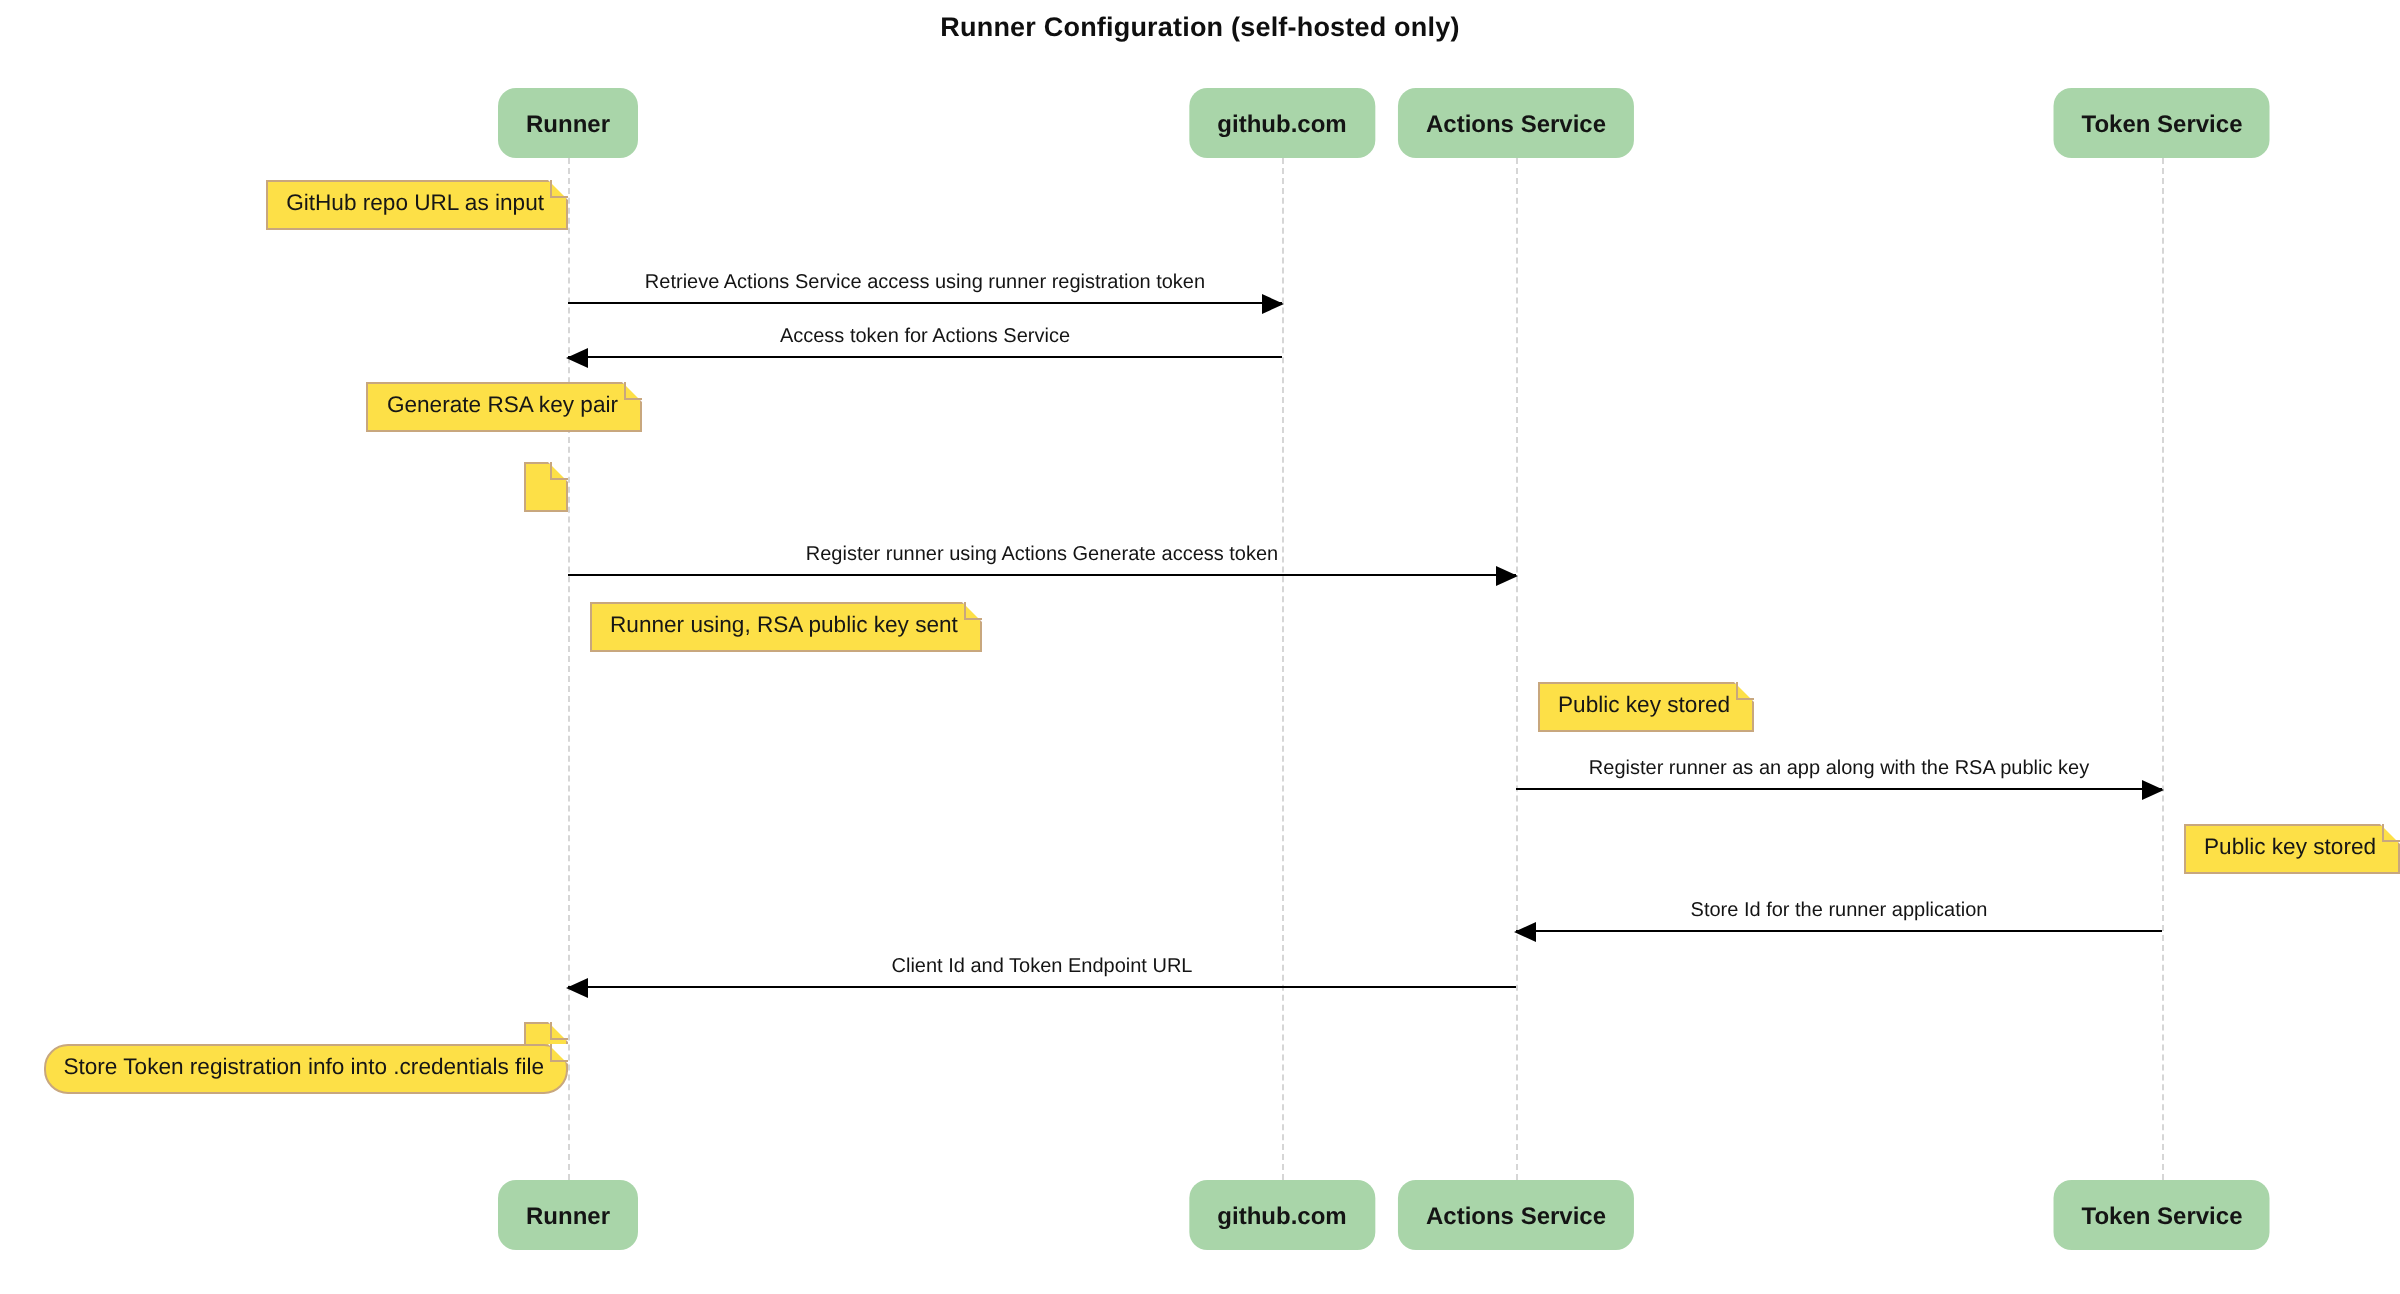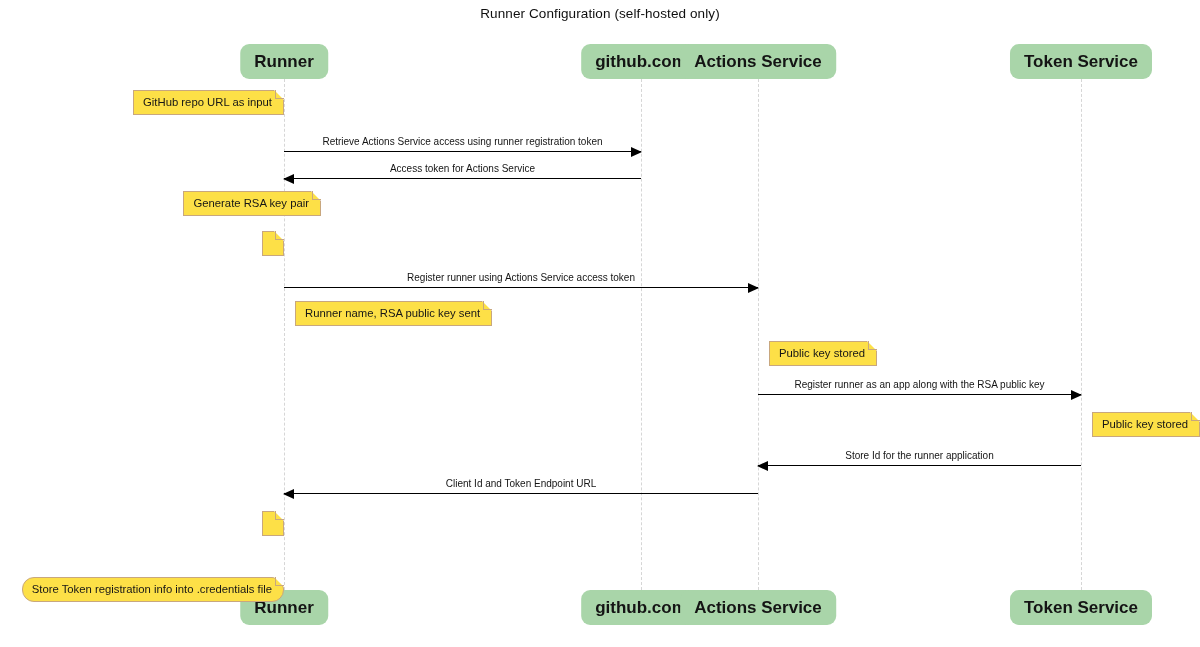"Runner Configuration (self-hosted only)" .diagram-title { font-weight: normal -> bold }
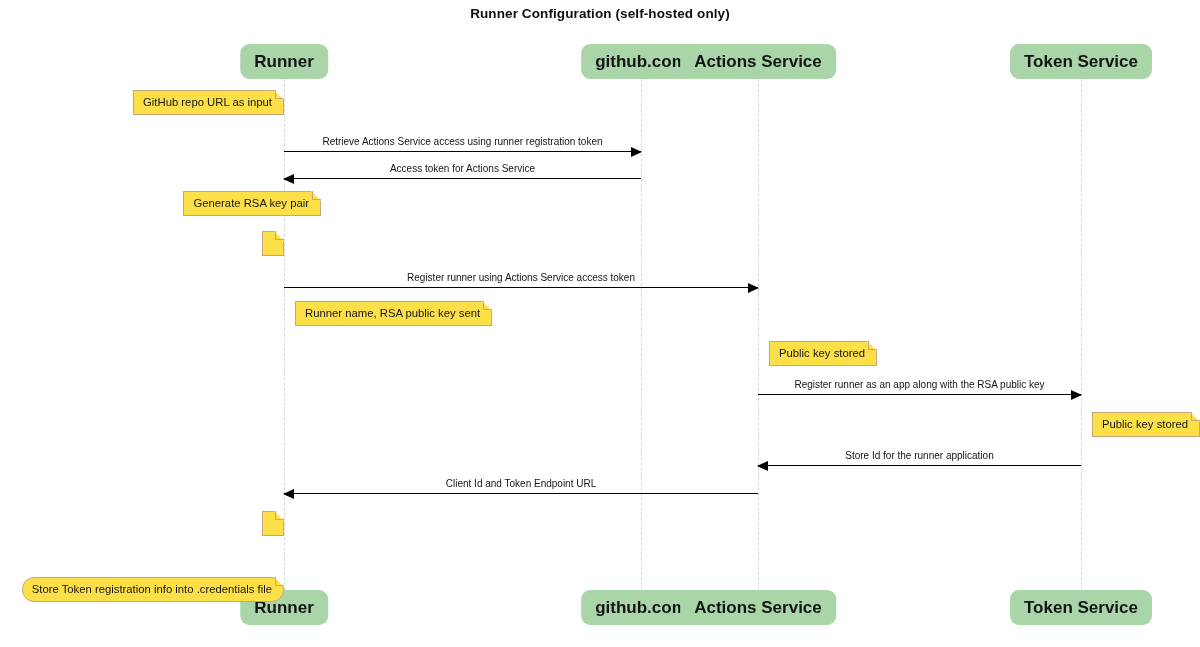"Runner" .participant { font-size: 17px -> 12px }
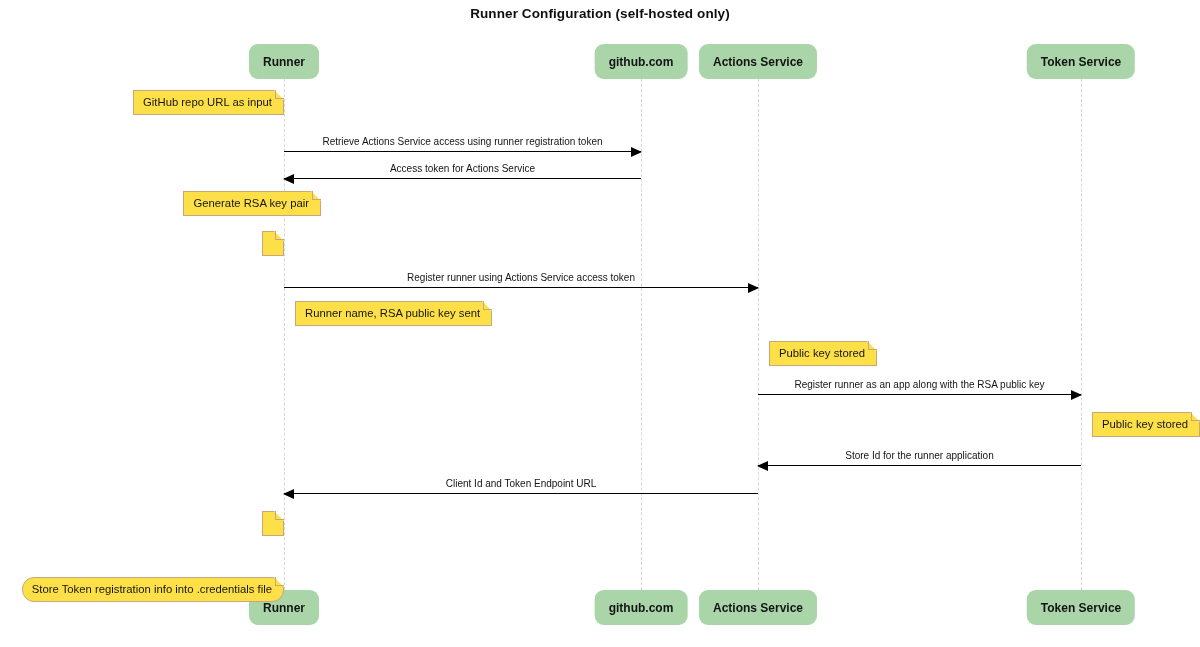"Register runner using Actions Service" div.msg-label { text: Service -> Generate }
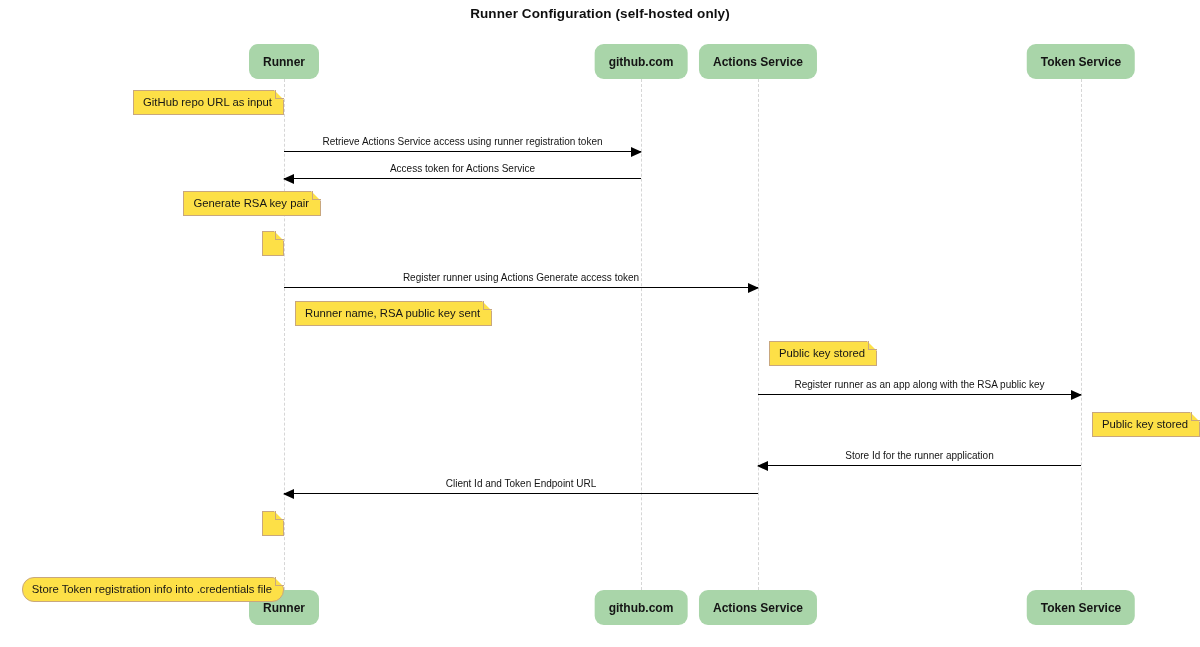"Runner name, RSA public key" span.note-text { text: name -> using }
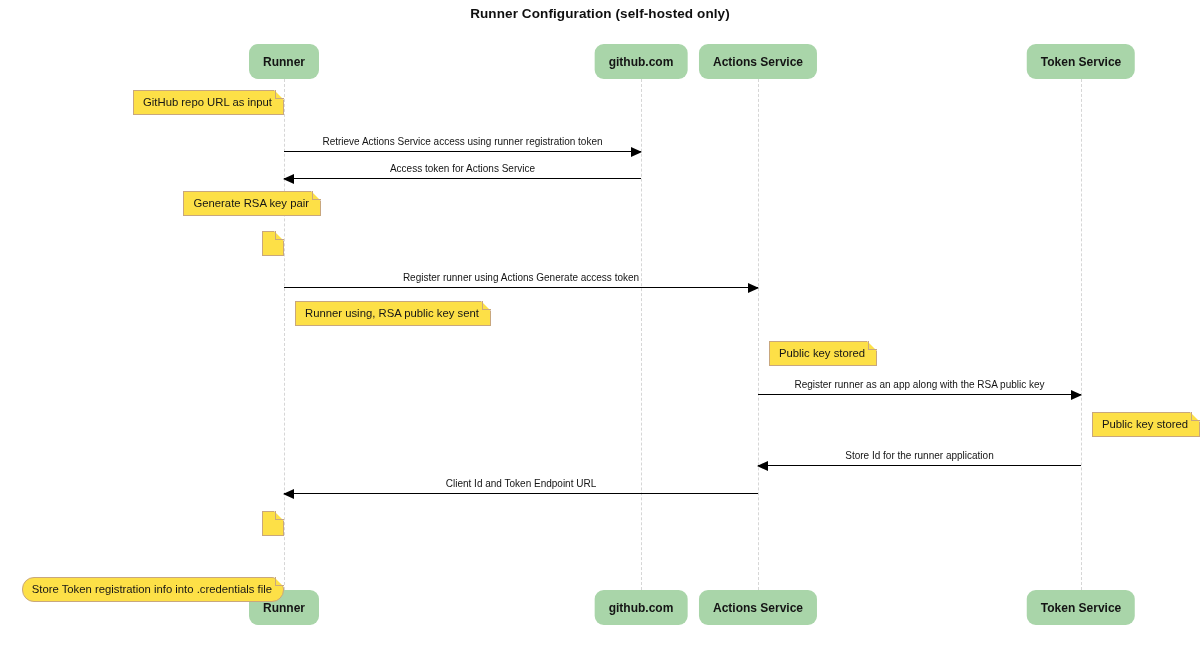"Store Token registration info into" div.note { top: 577px -> 522px }
